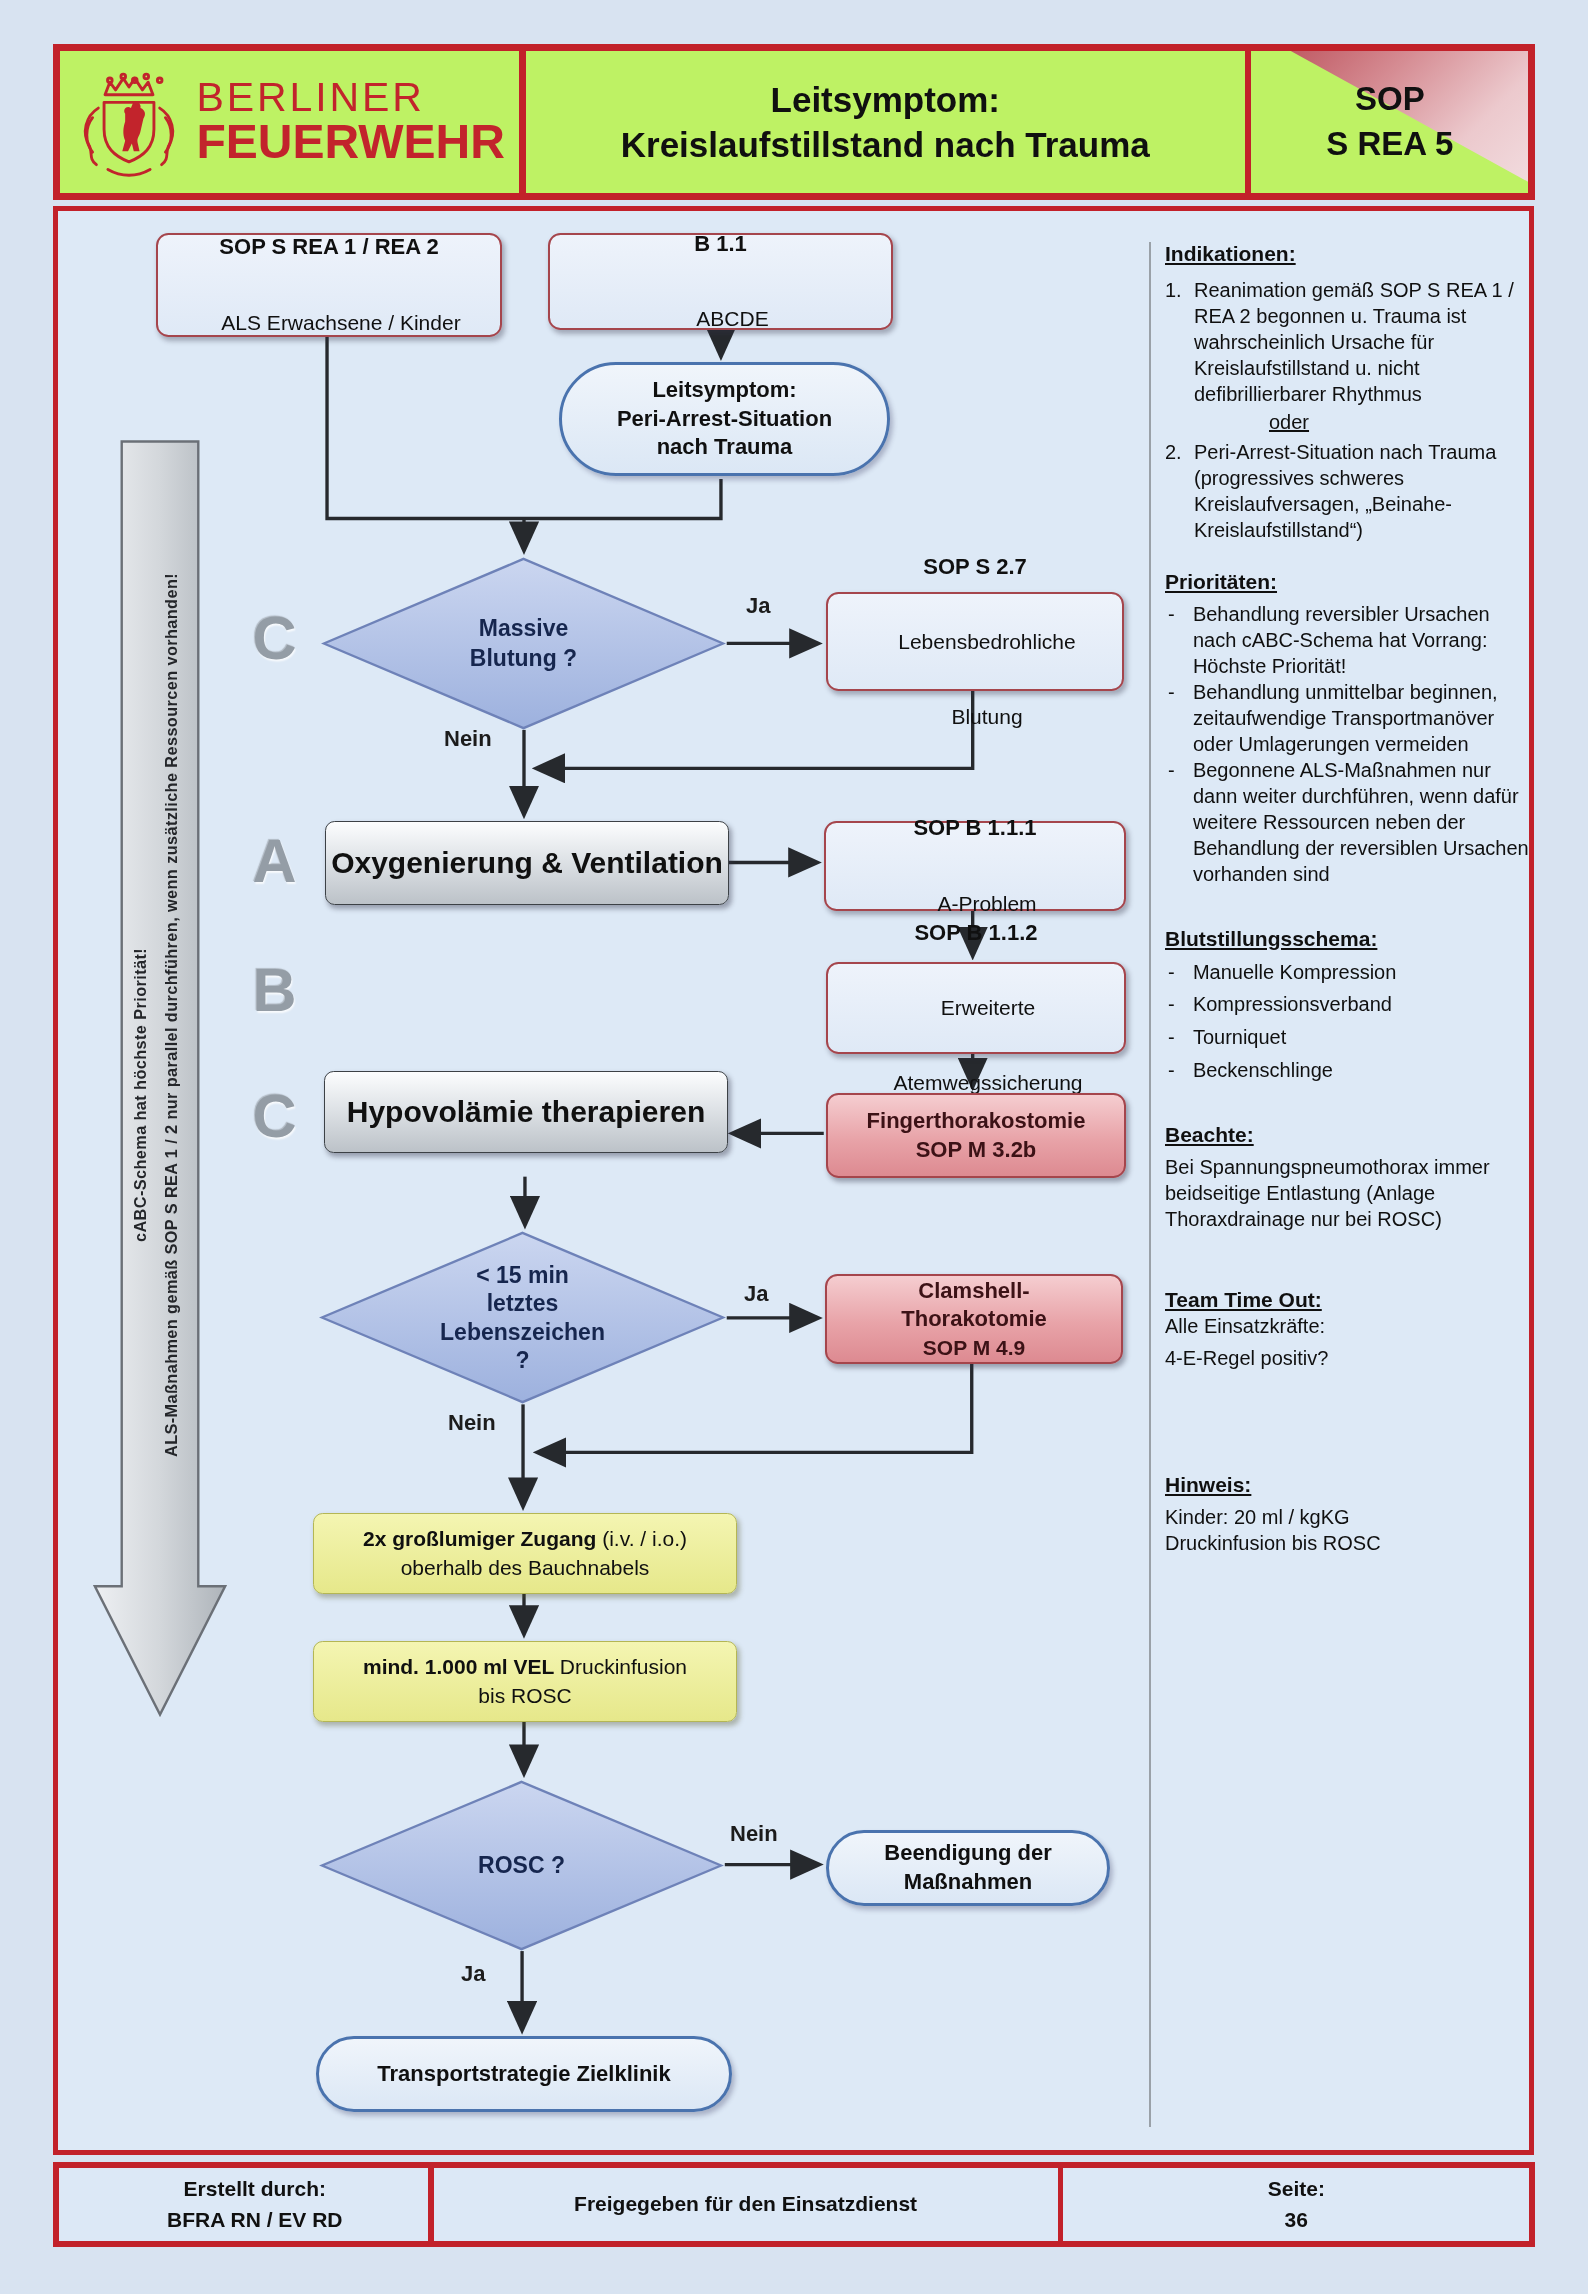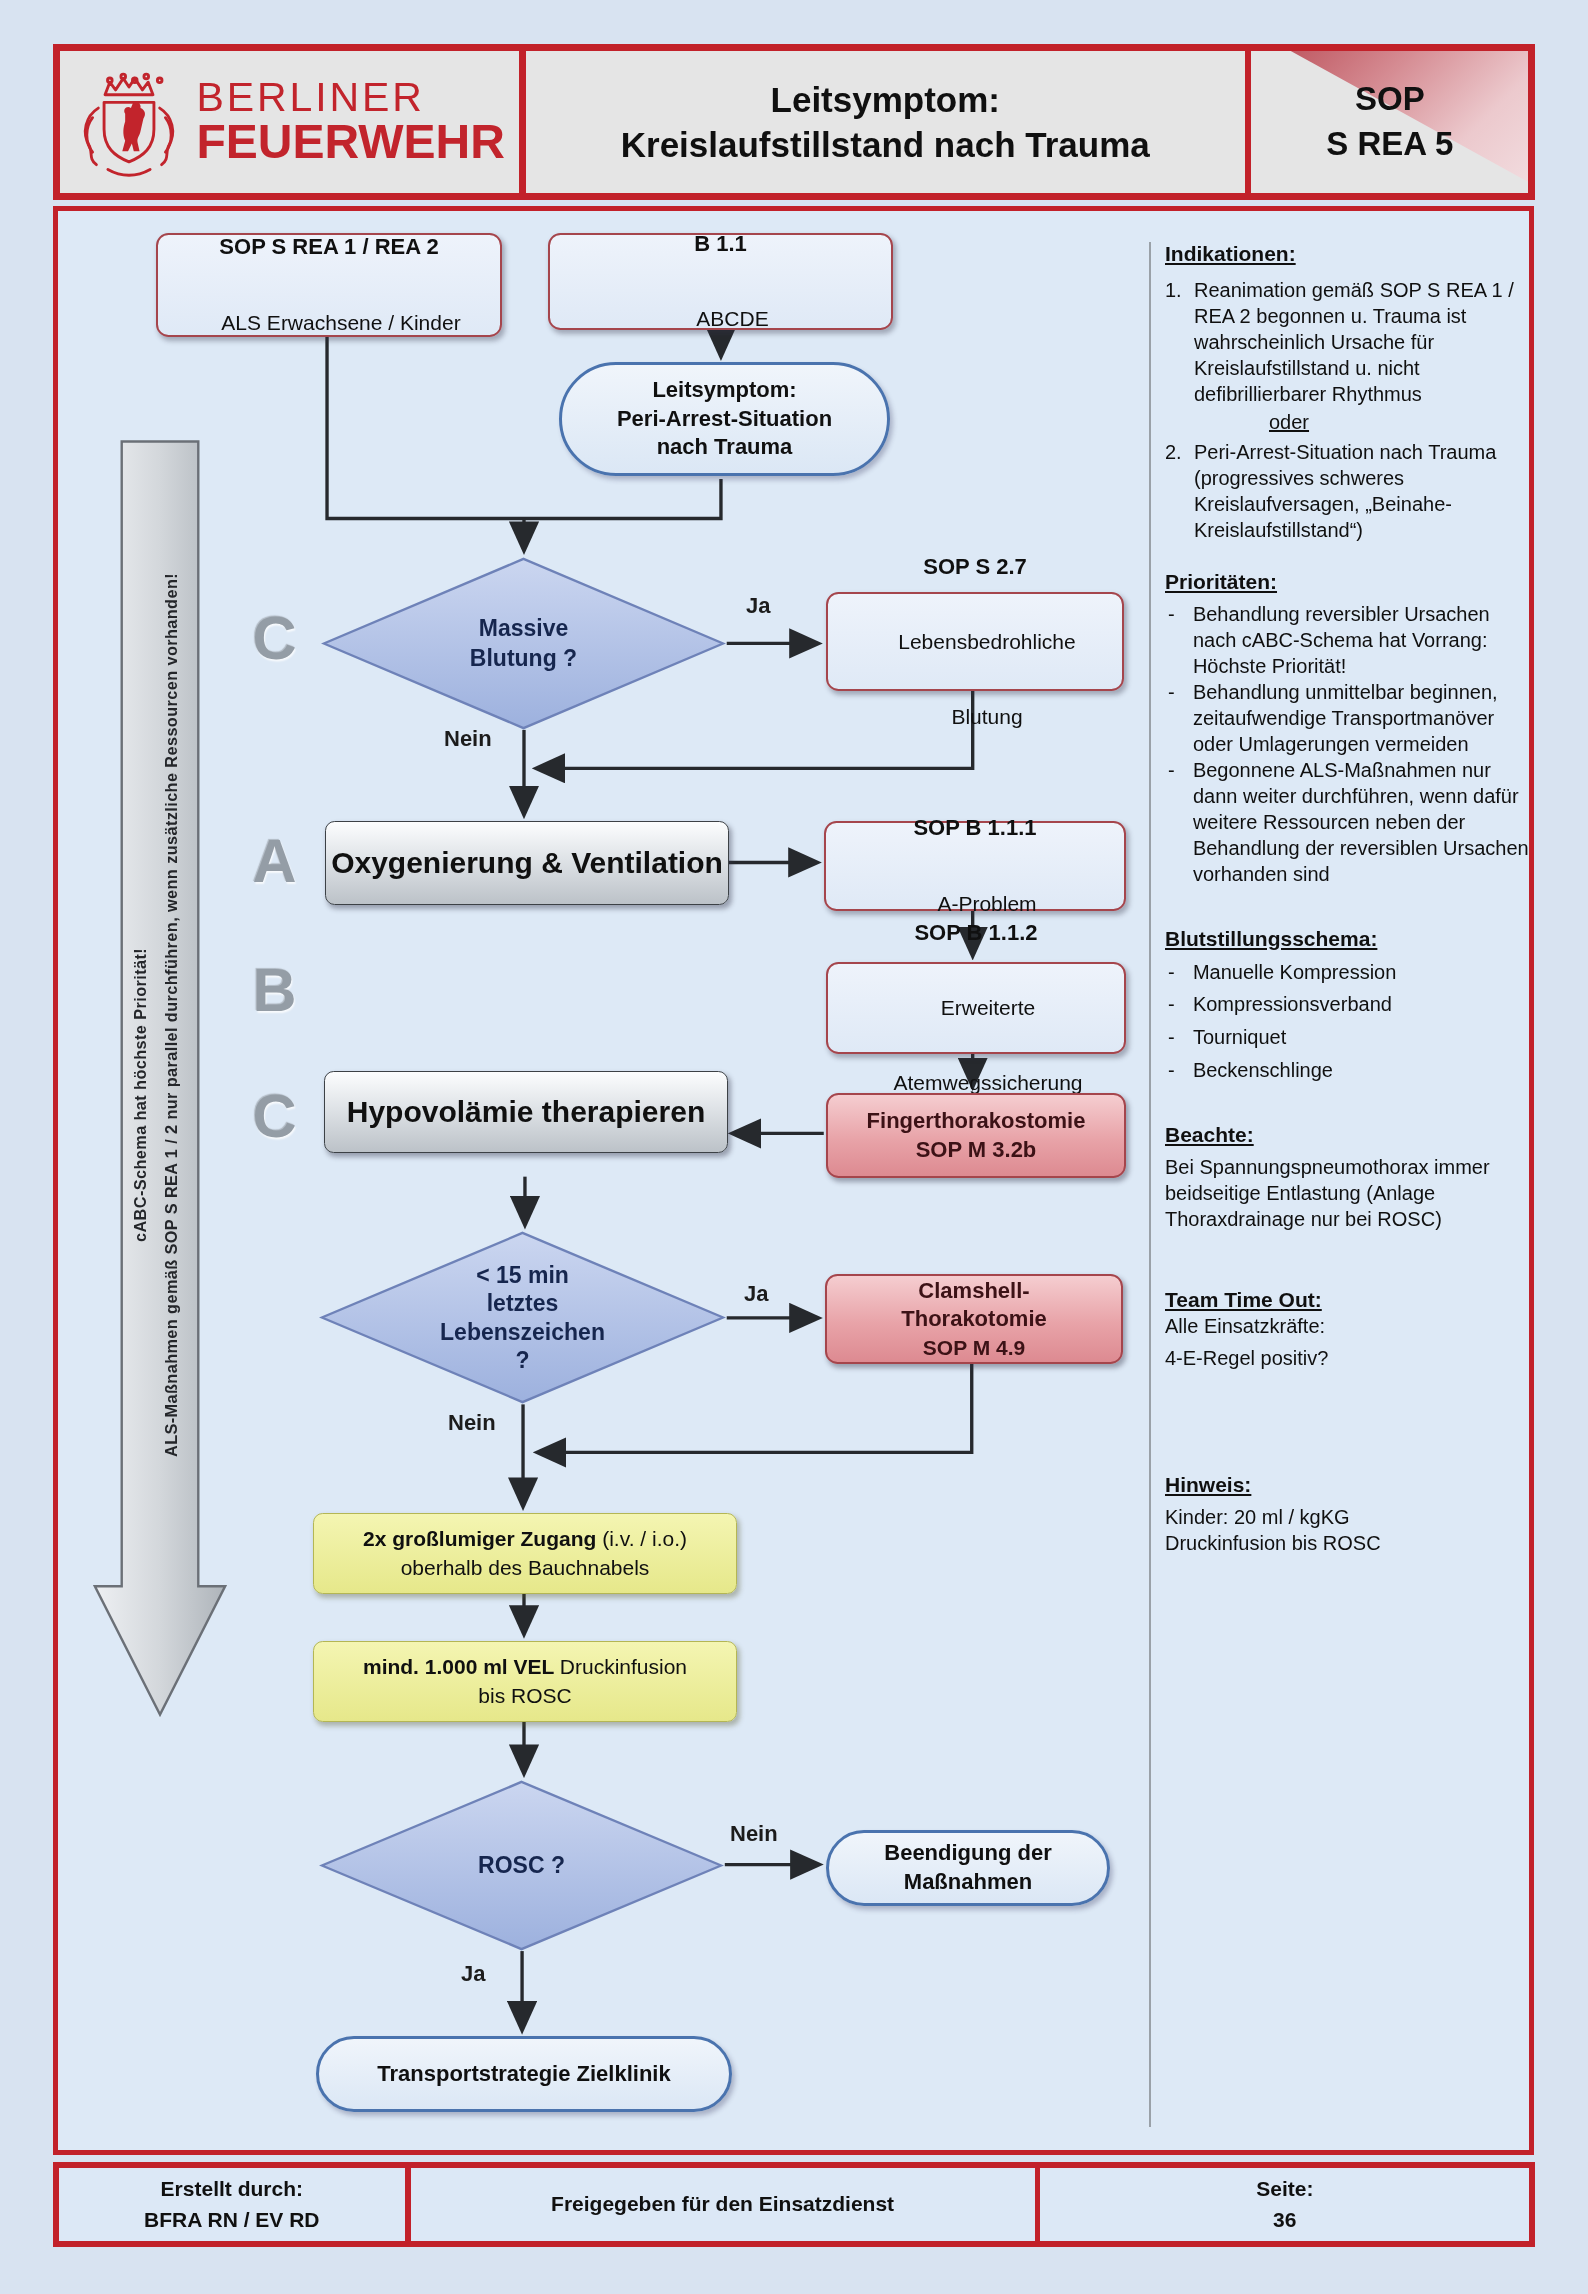"BERLINER" .hcell { background: #e5e5e5 -> #bef264 }
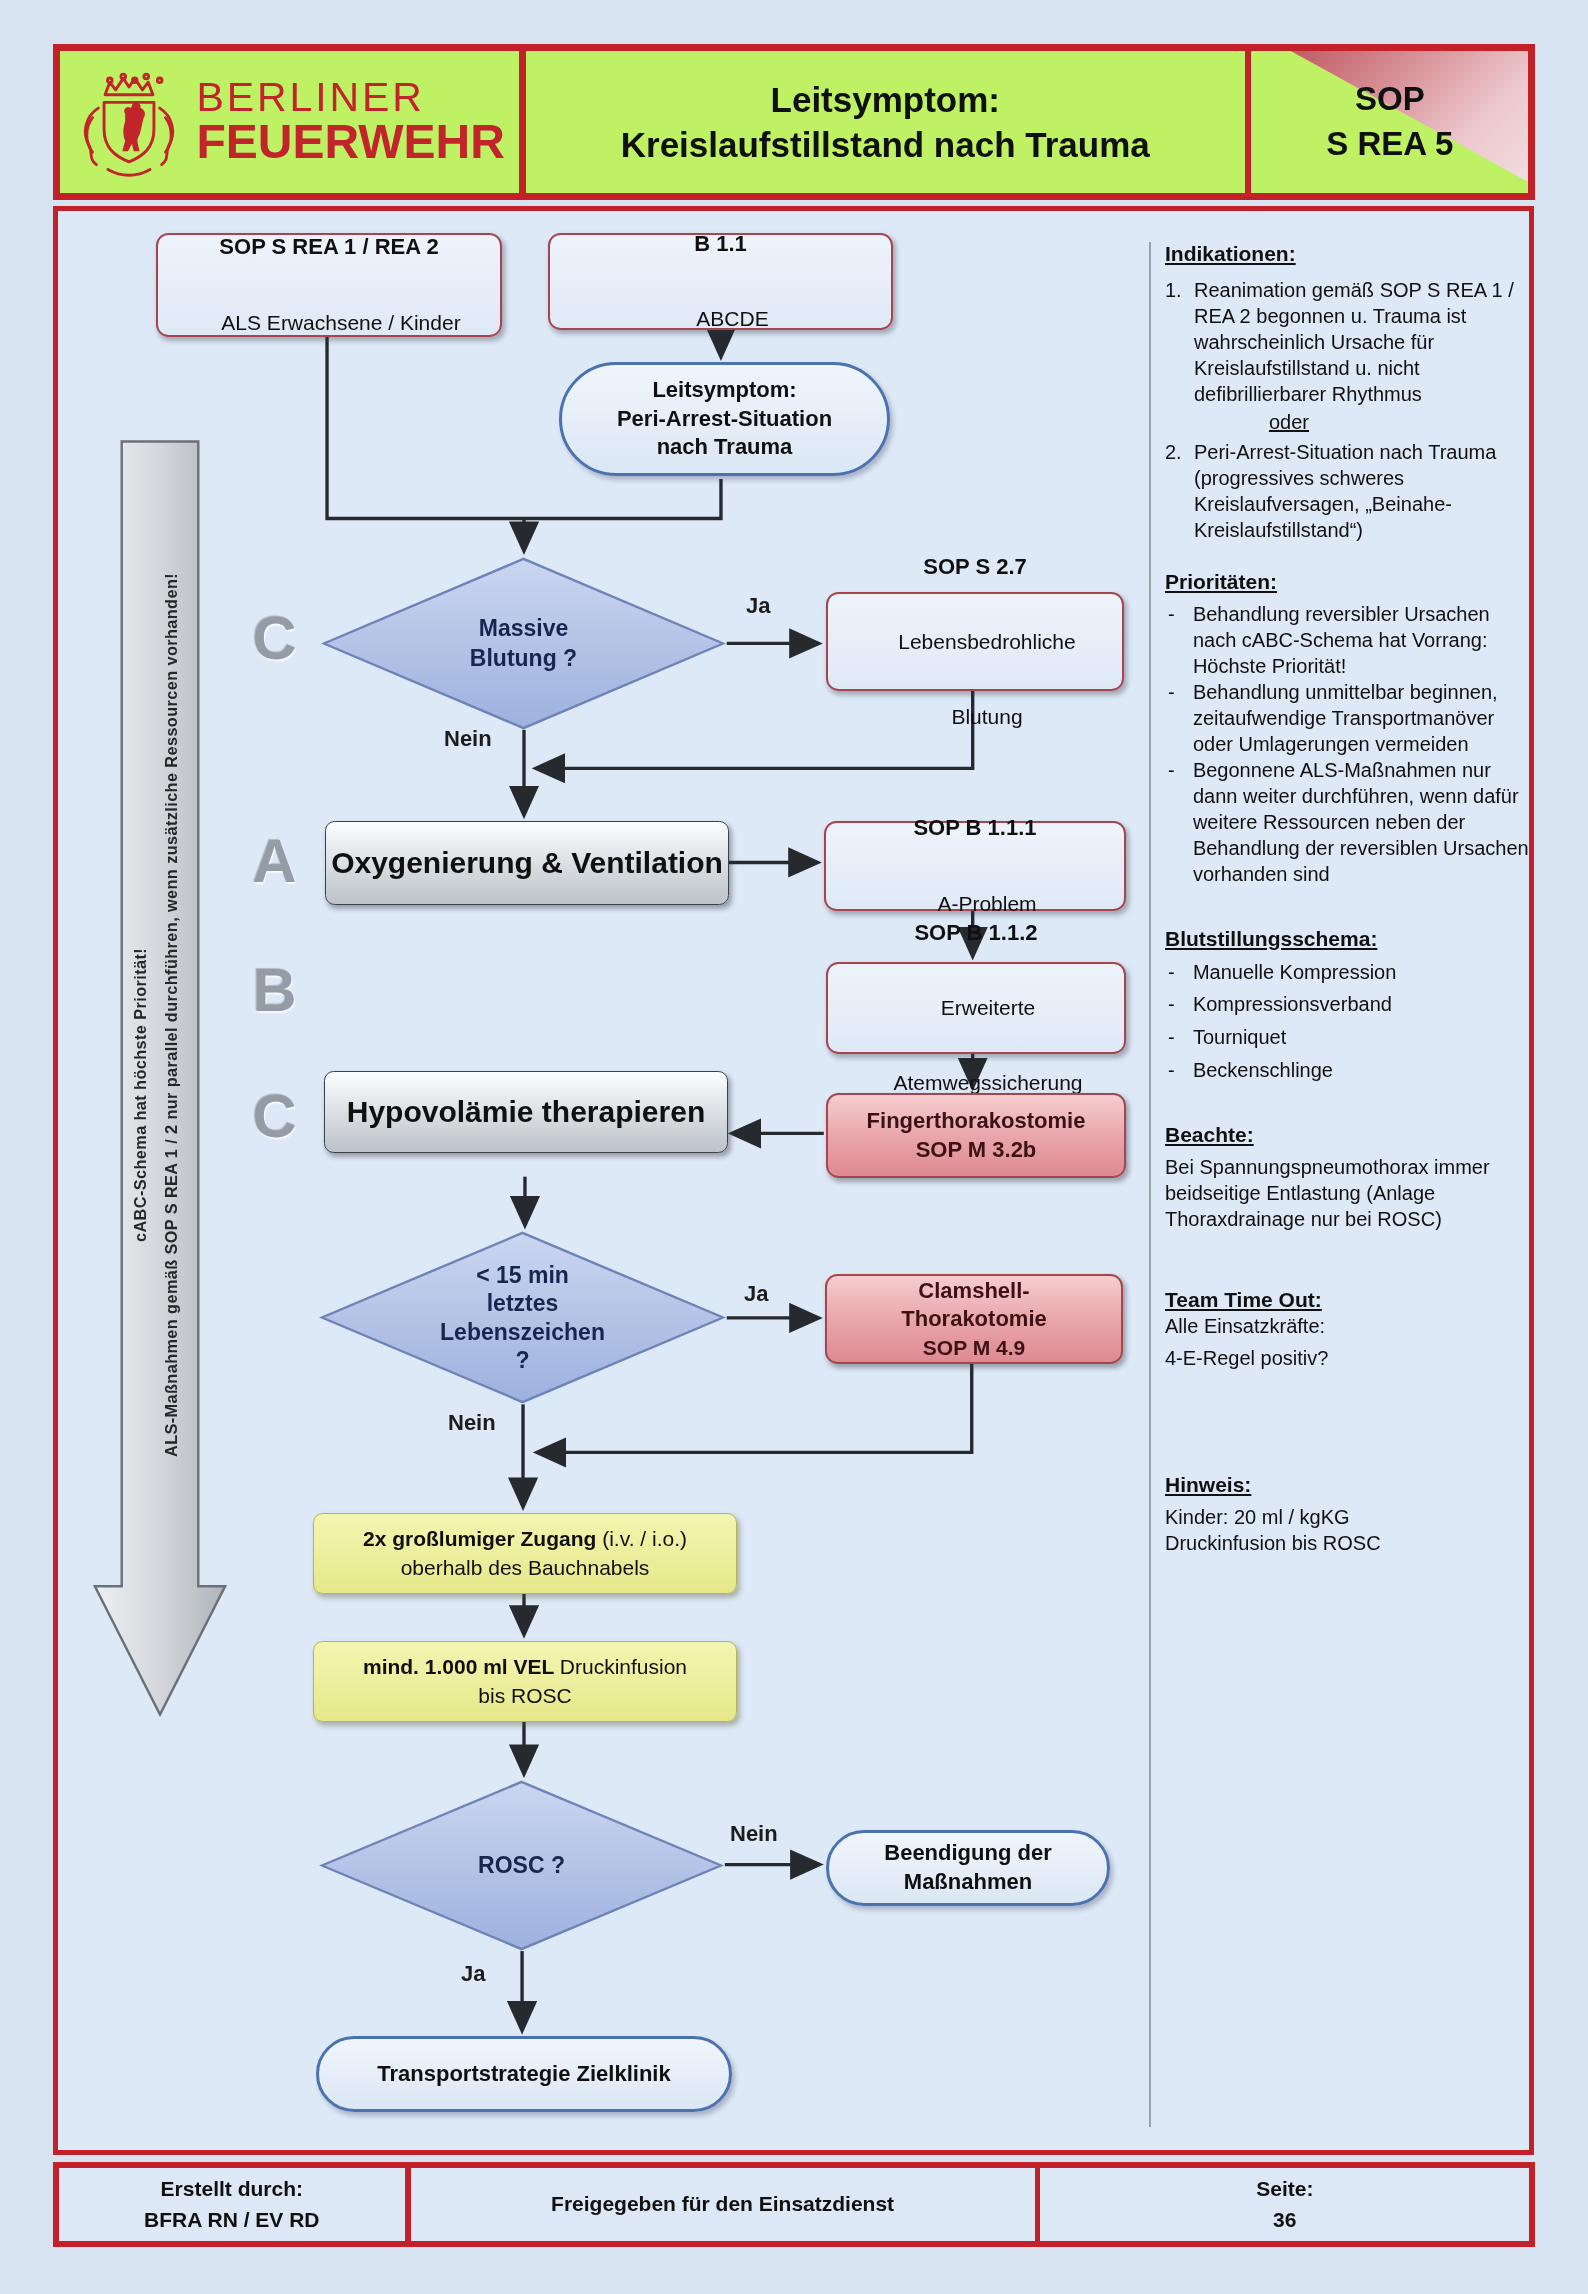"Erstellt durch:" .fcell.c1 { padding-left: none -> 23px }
